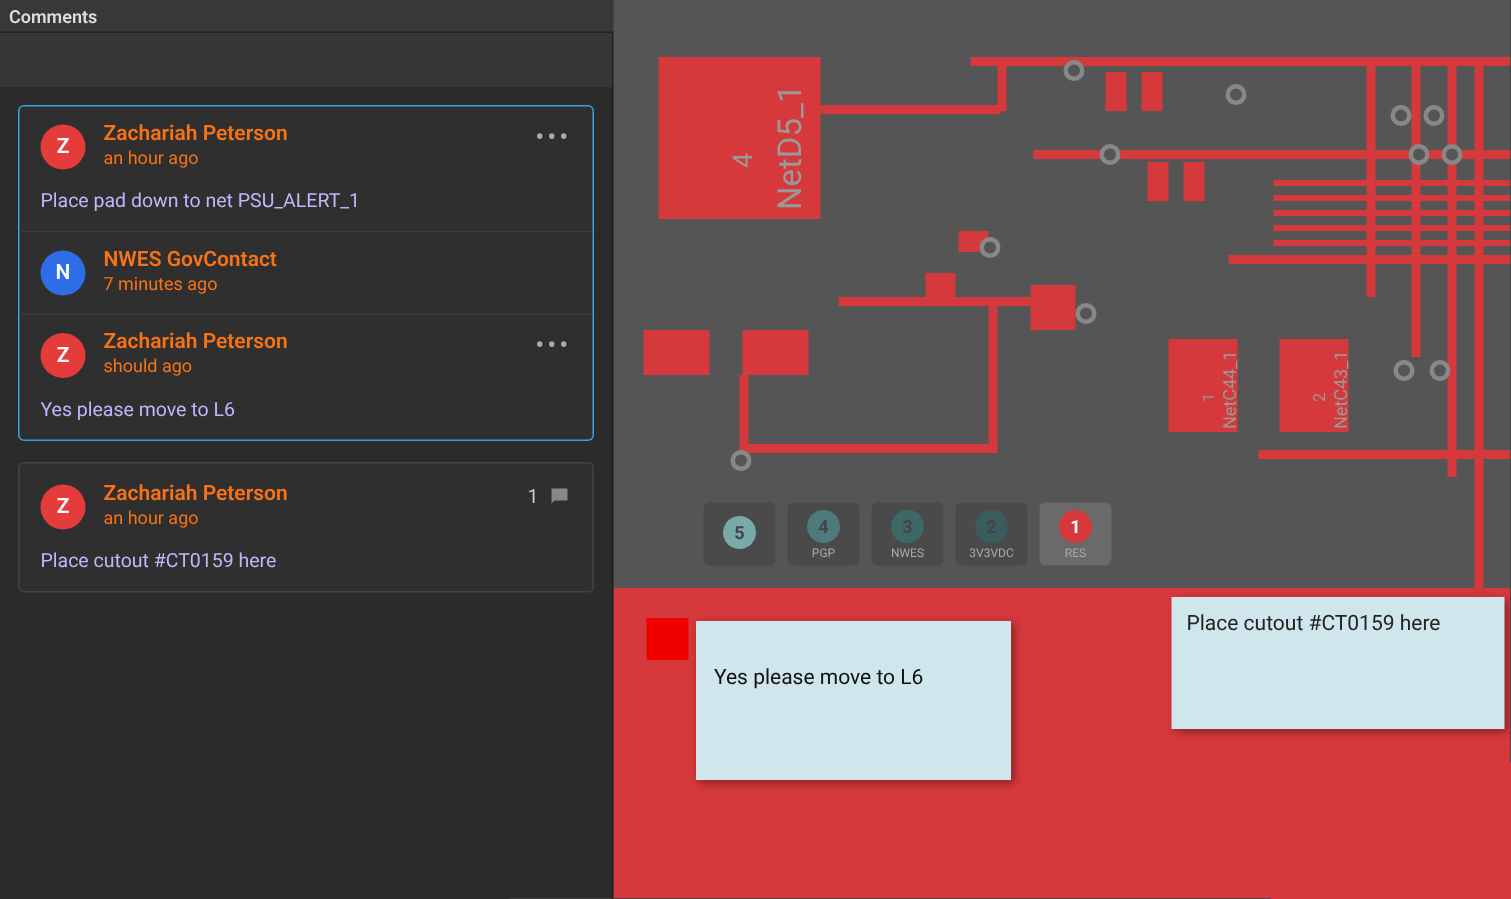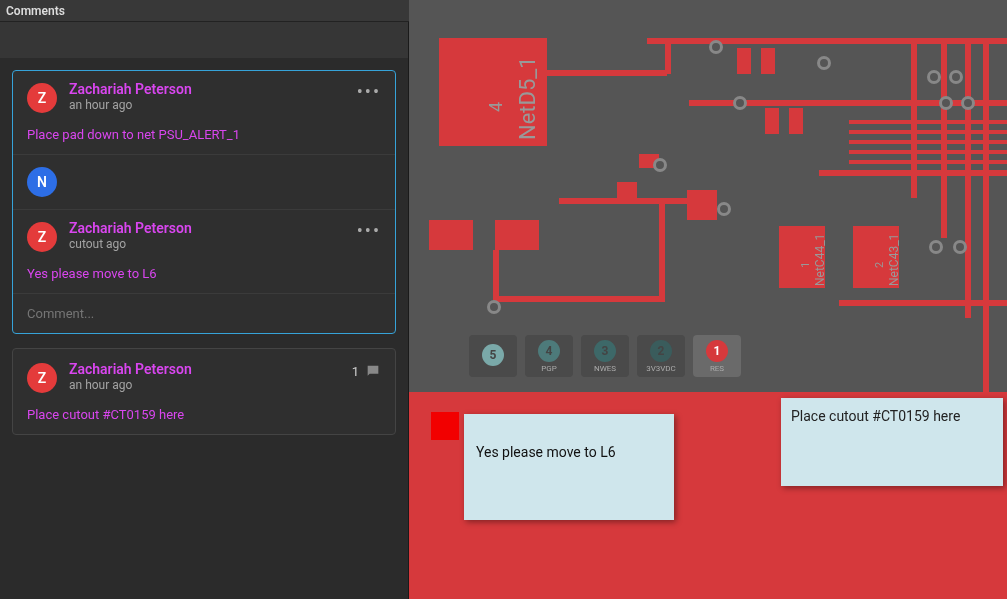"Zachariah Peterson" .author { color: #d946ef -> #f97316 }
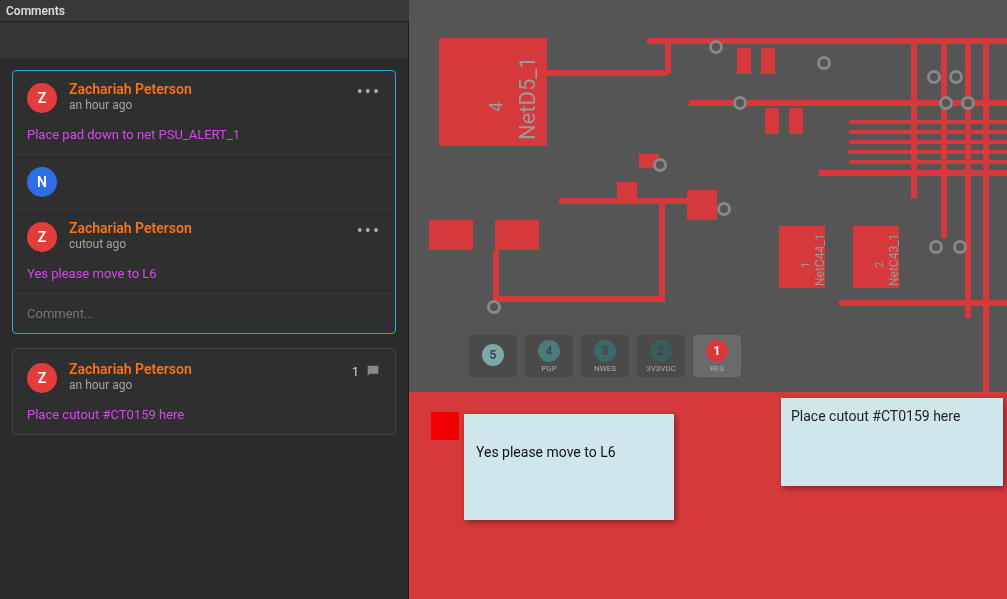"an hour ago" .time { color: #a3a3a3 -> #f97316 }
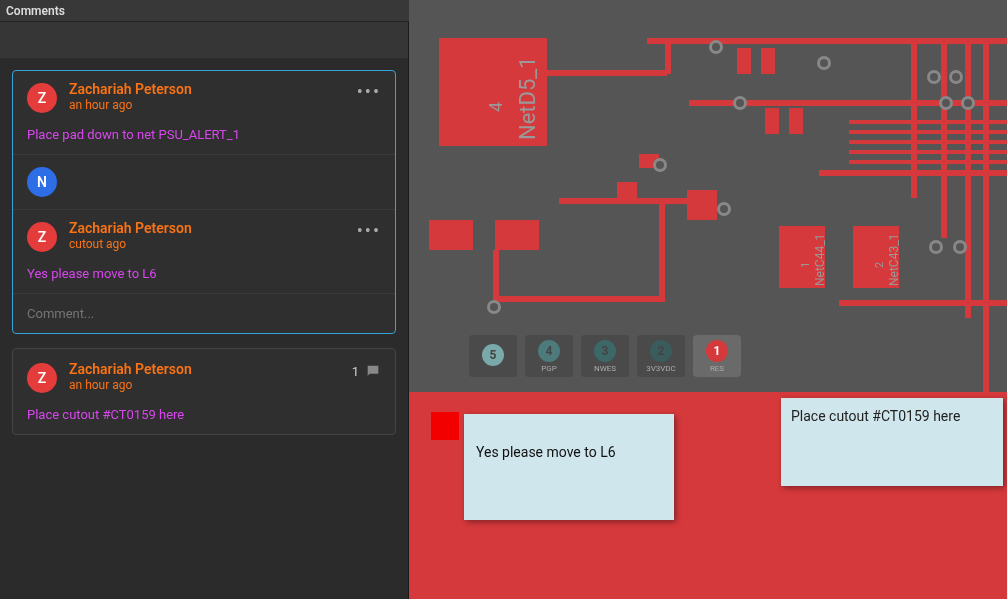"Place pad down to net" .cbody { color: #d946ef -> #c4b5fd }
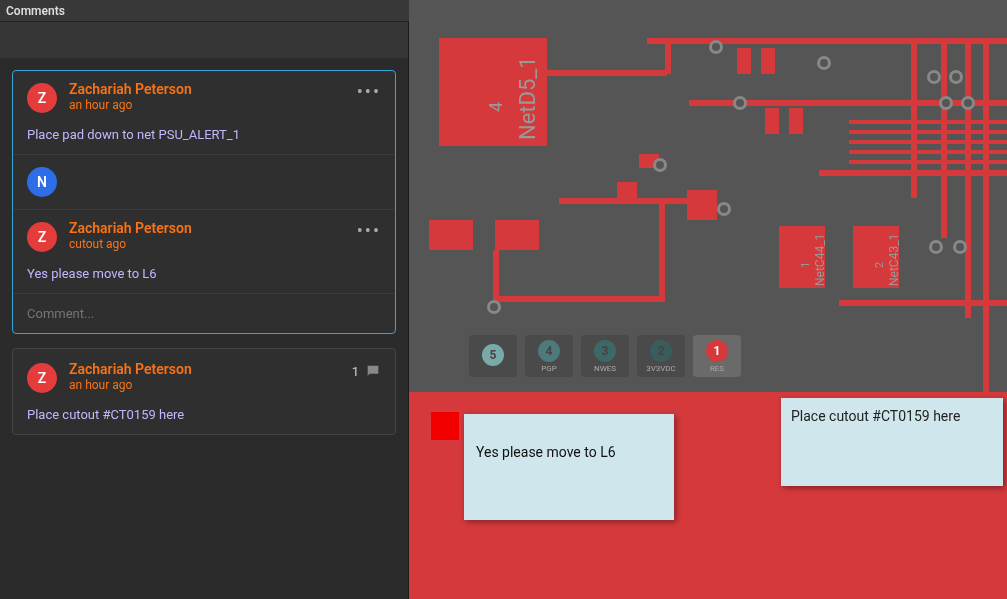"NWES GovContact" div.meta { html: none -> <div> <span>NWES GovContact</span> <span>7 minutes ago</span> </div> }
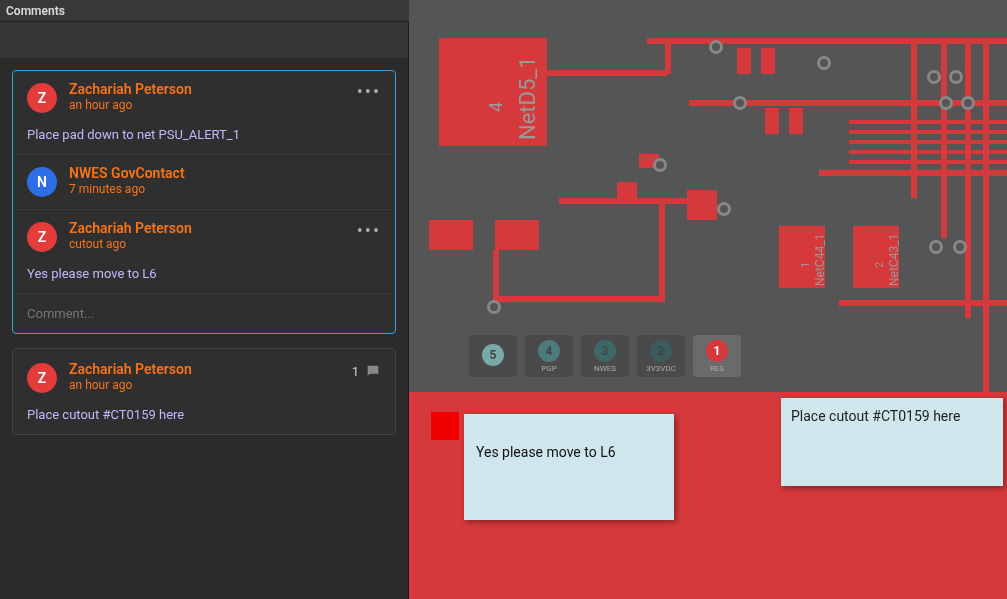"cutout ago" span.time { text: cutout -> should }
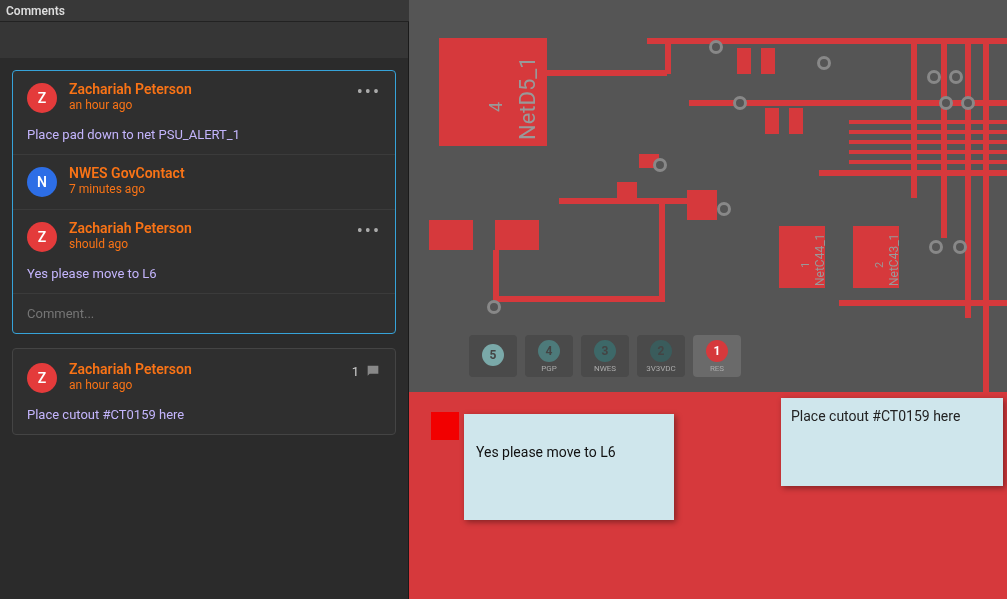"Comment..." div.reply-row { html: <div> <input> </div> -> none }
